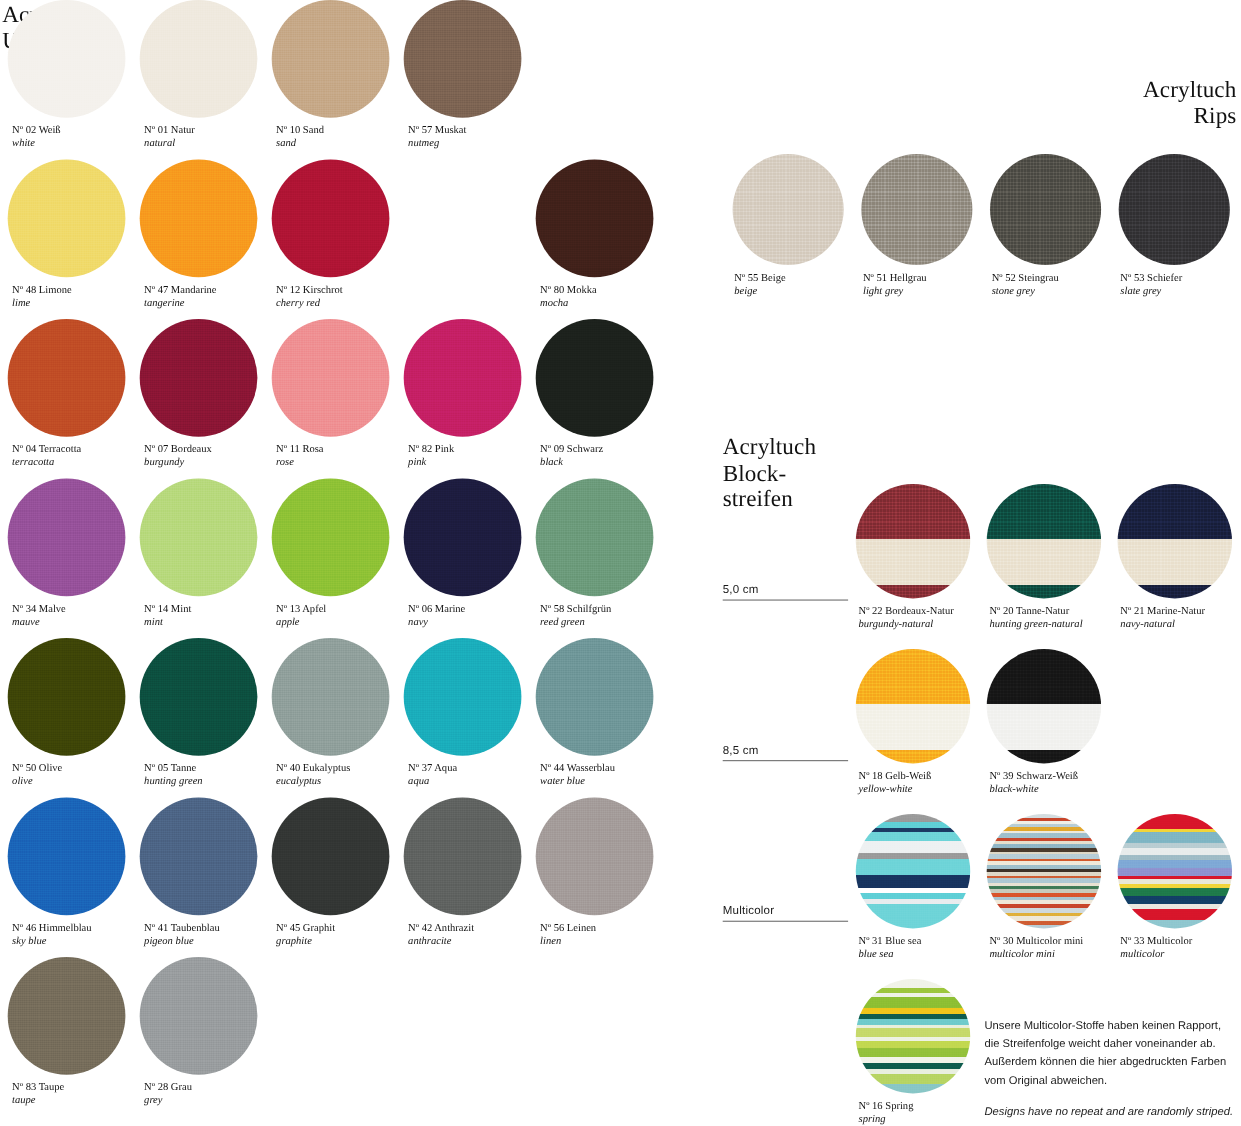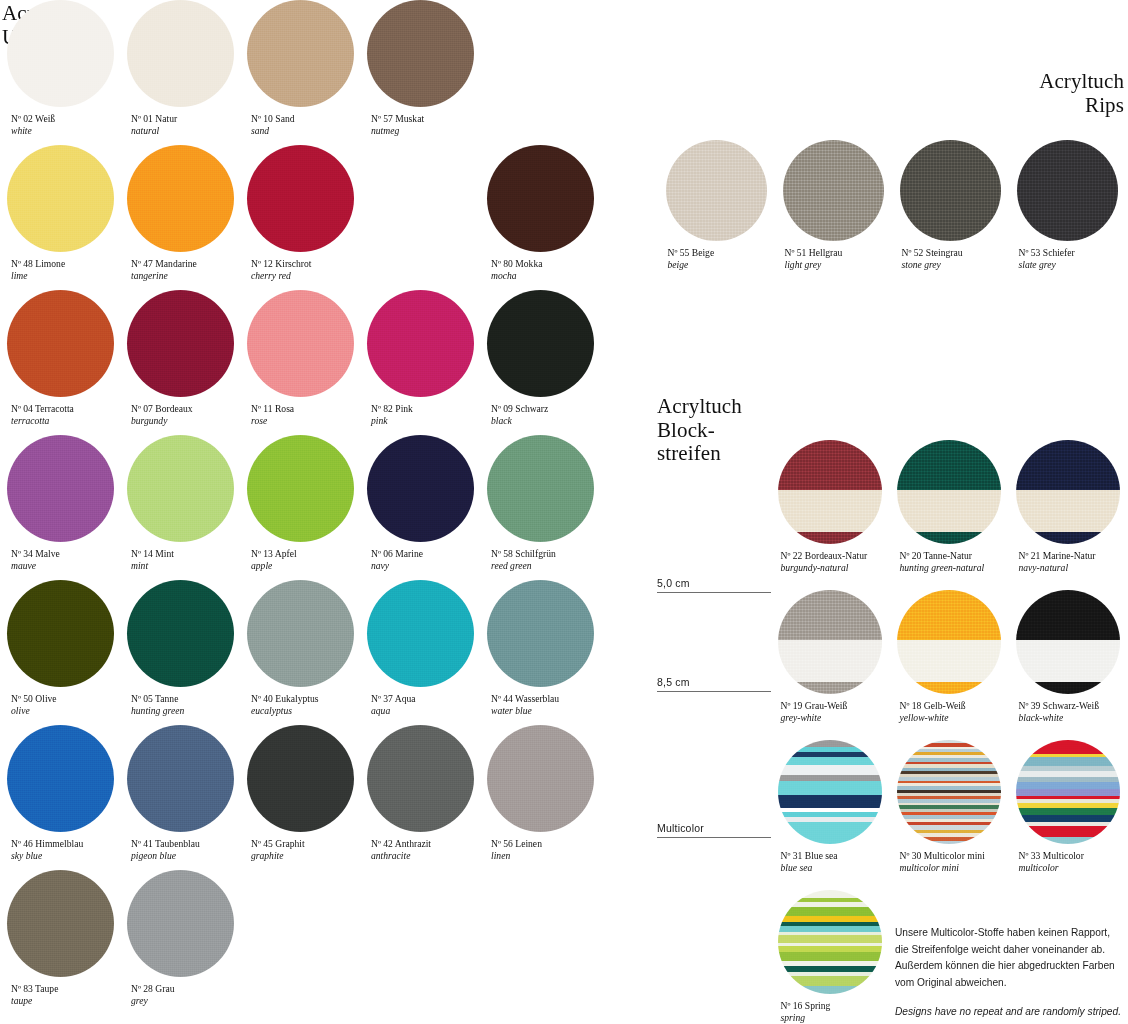"5,0 cm" #scale-50 { margin-top: 47px -> none }
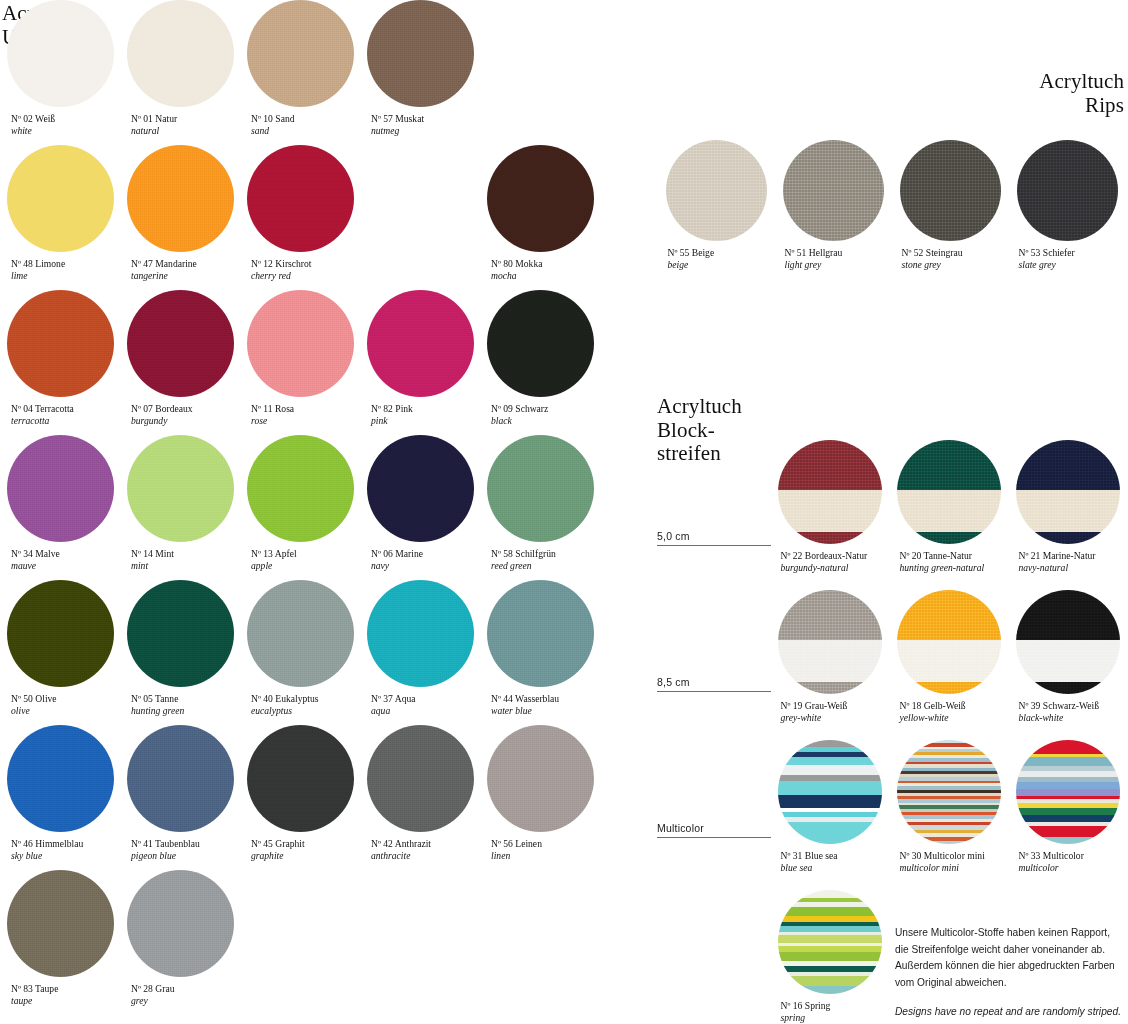"Nº 19 Grau-Weiß" div.cell { html: <div> <div></div> <div> <span>Nº 19 Grau-Weiß</span> <span>grey-white</span> </div> </div> -> none }
